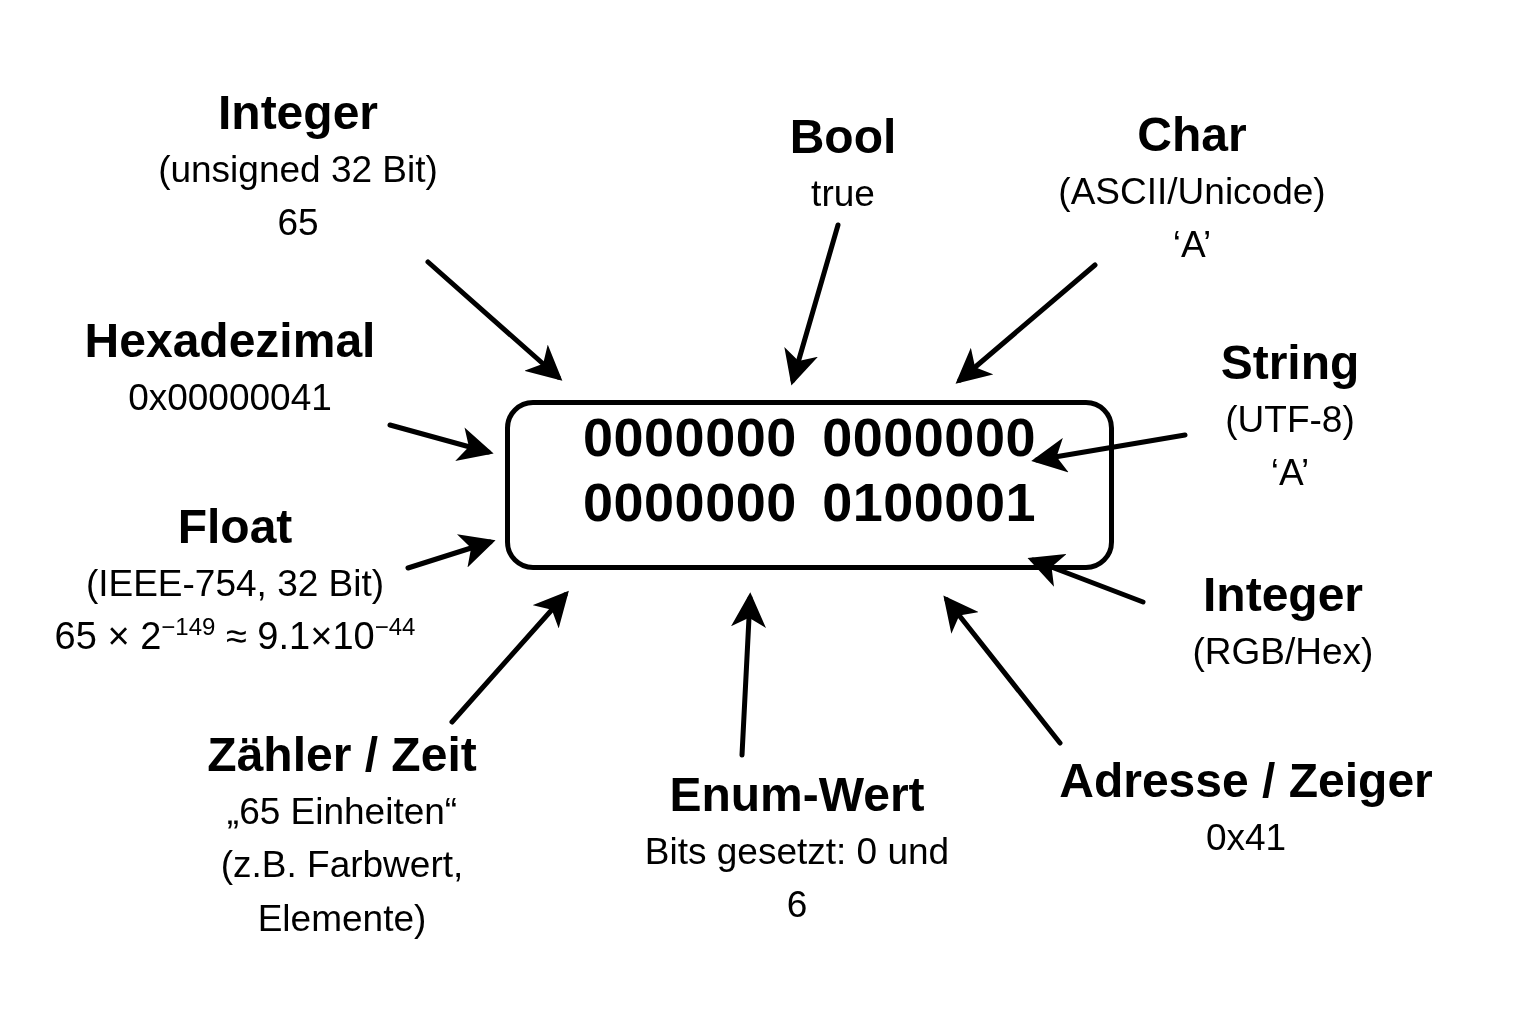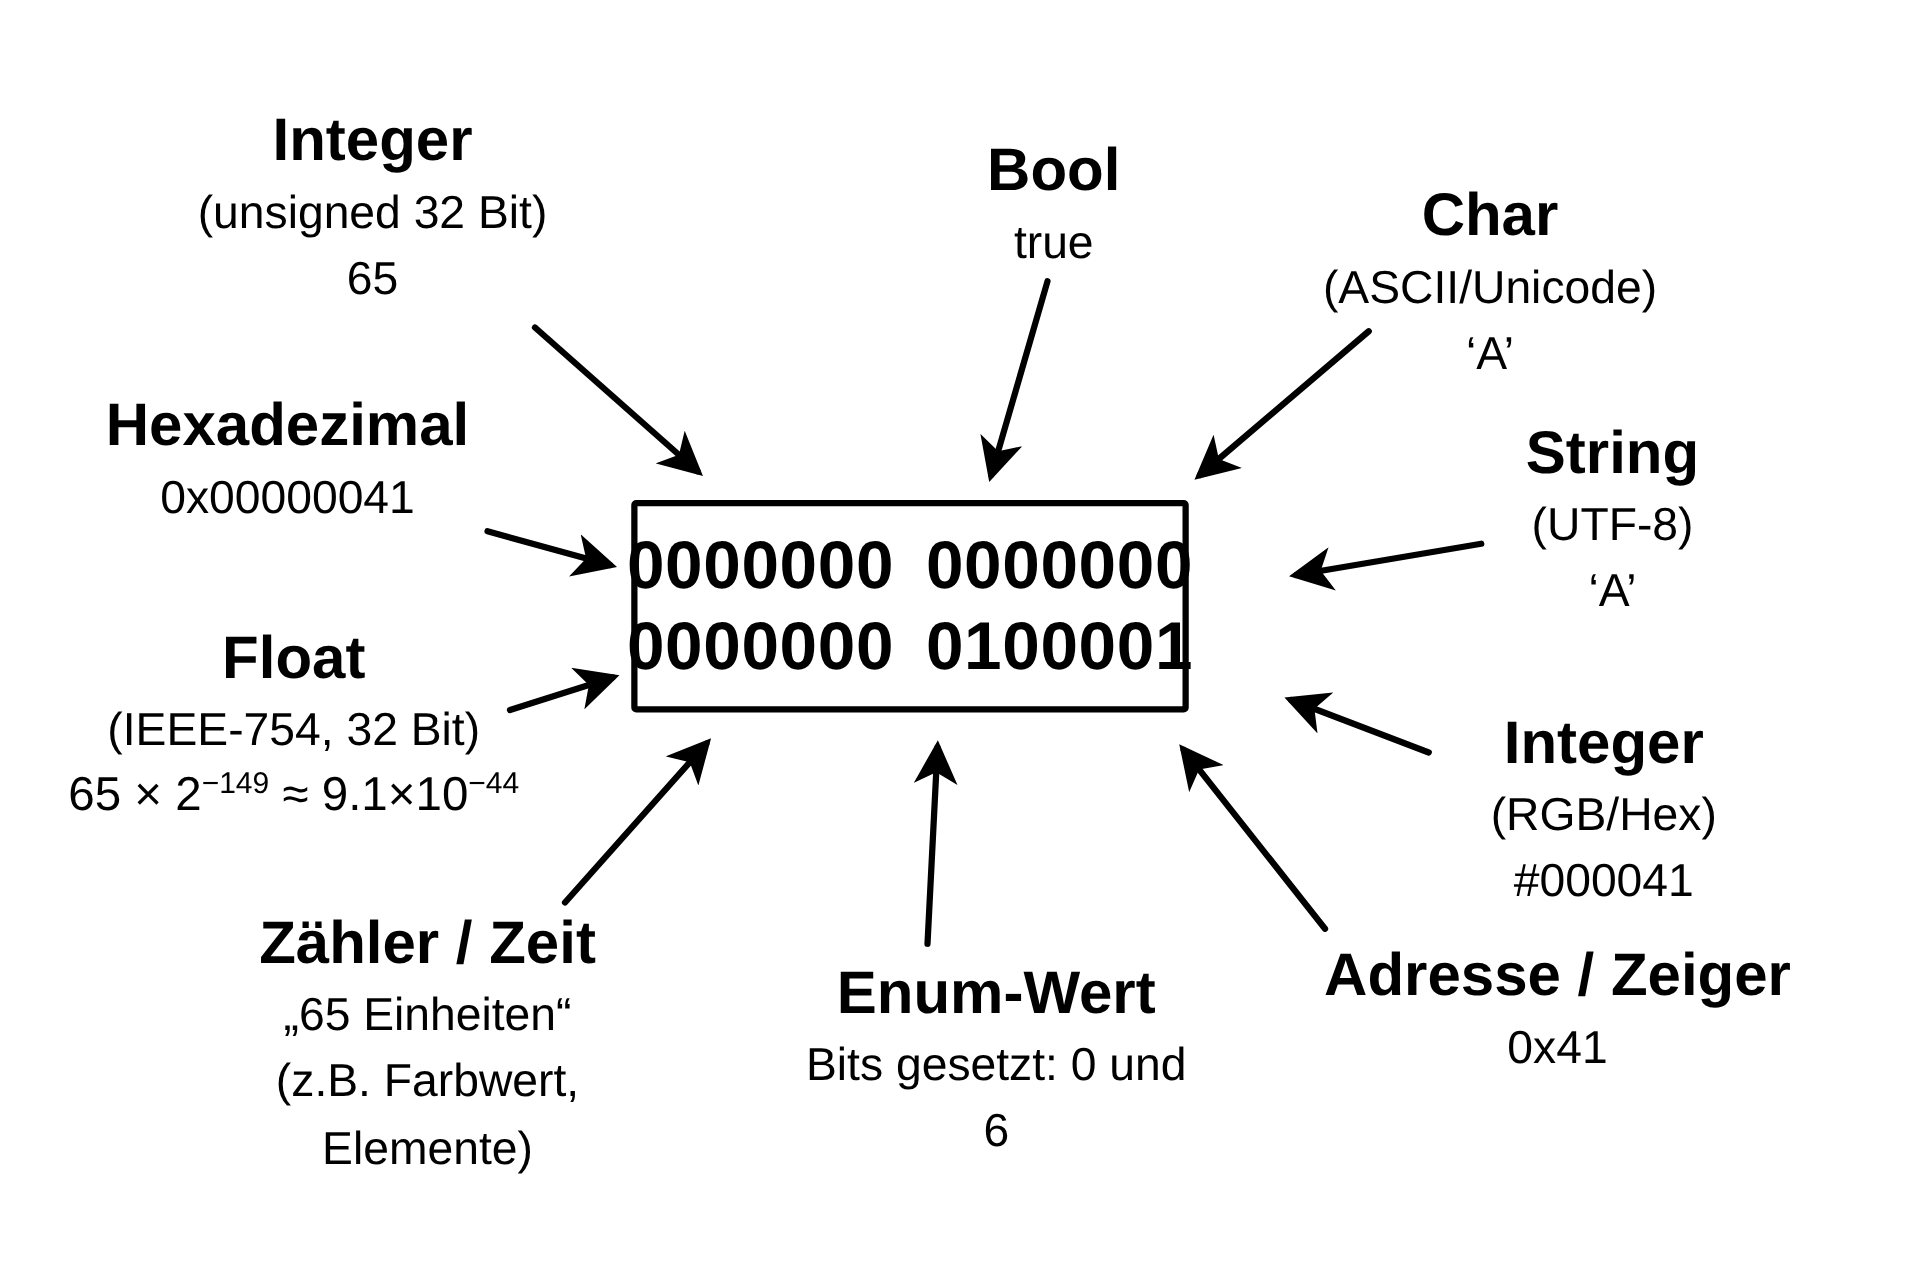"Char" div.label { margin-top: 38px -> none }
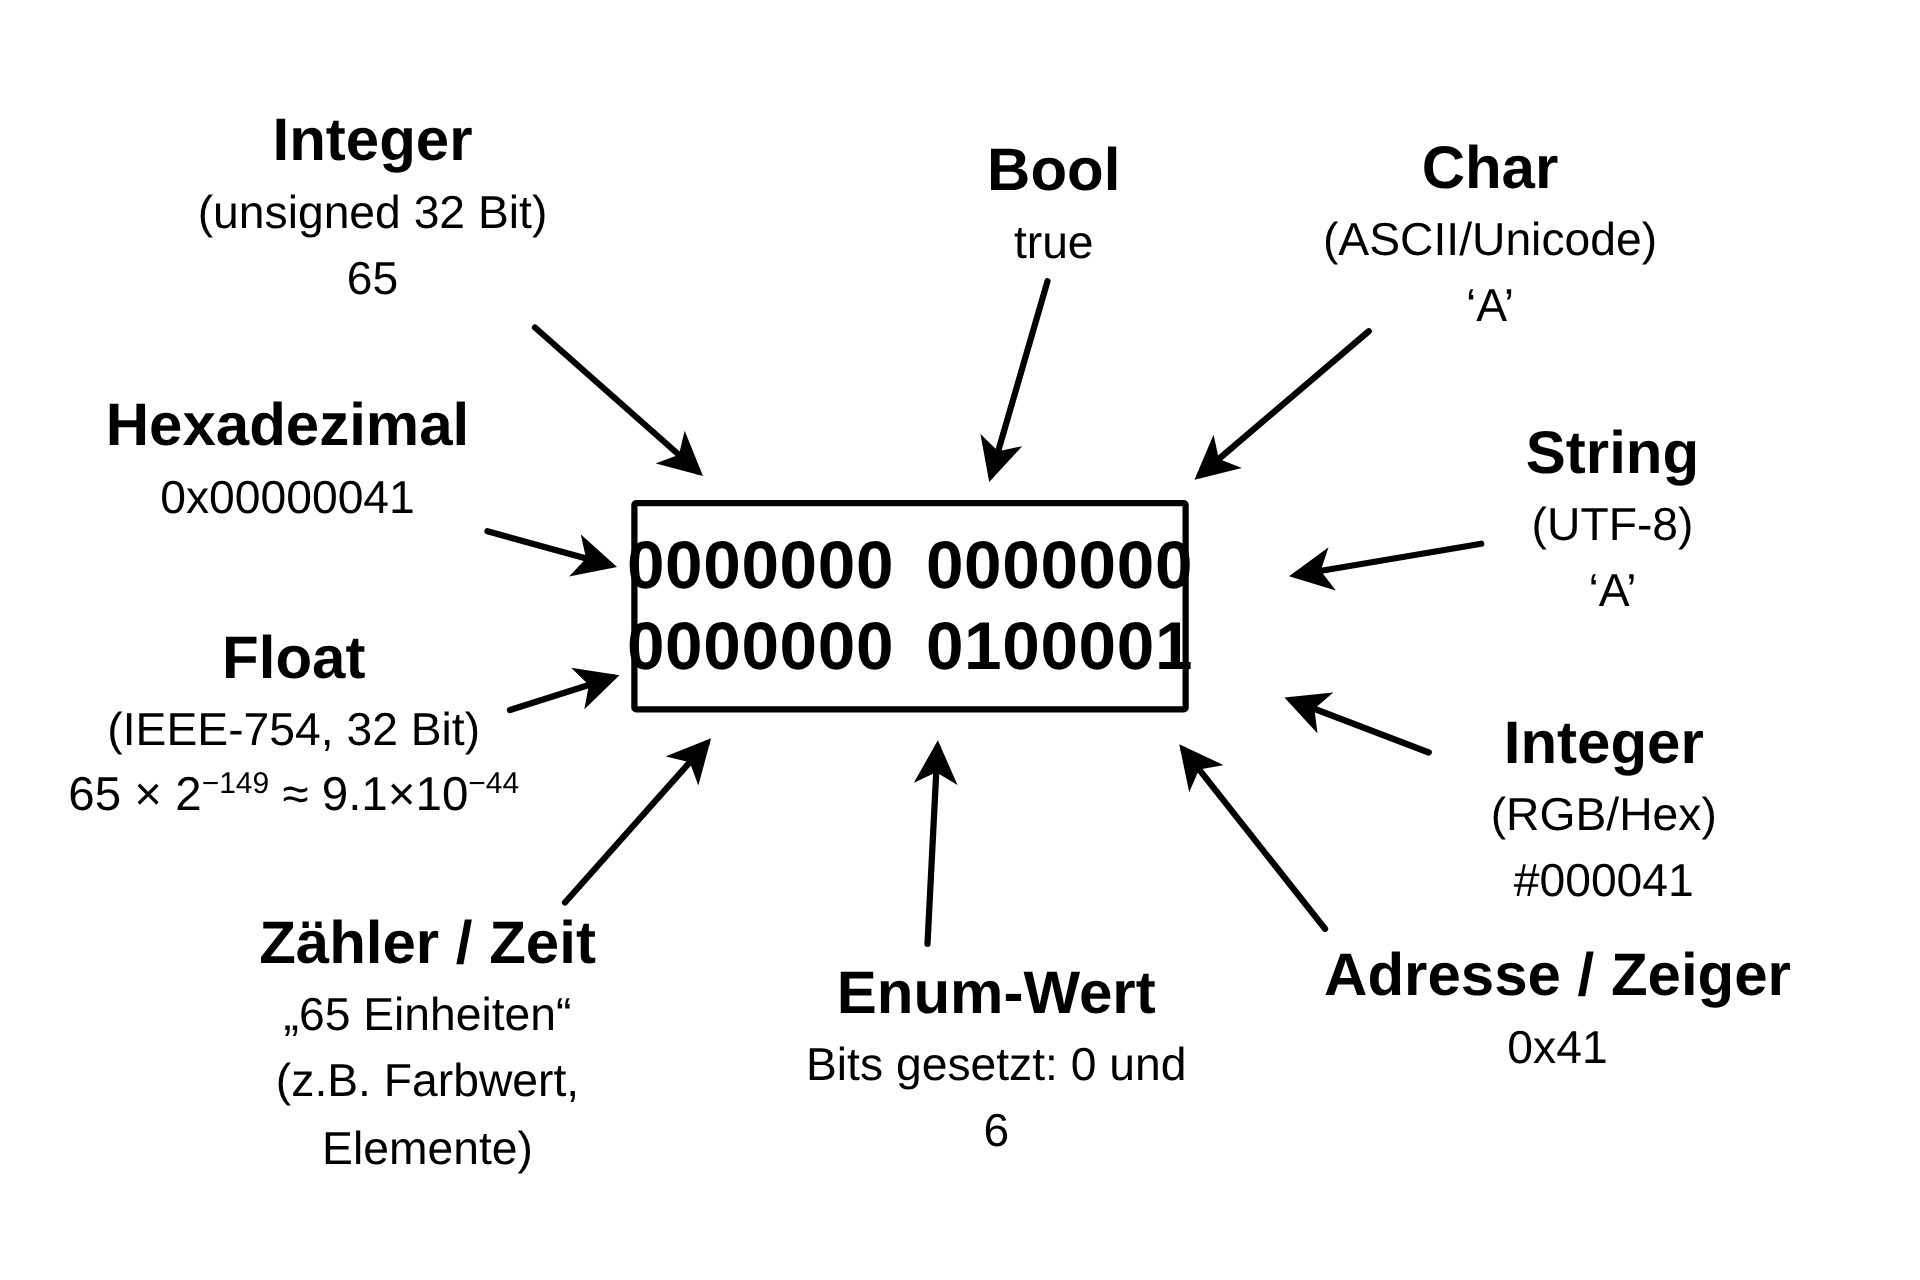"0000000 0000000" .binary-box { border-radius: 4px -> 28px; justify-content: center -> none; width: 446px -> 609px }
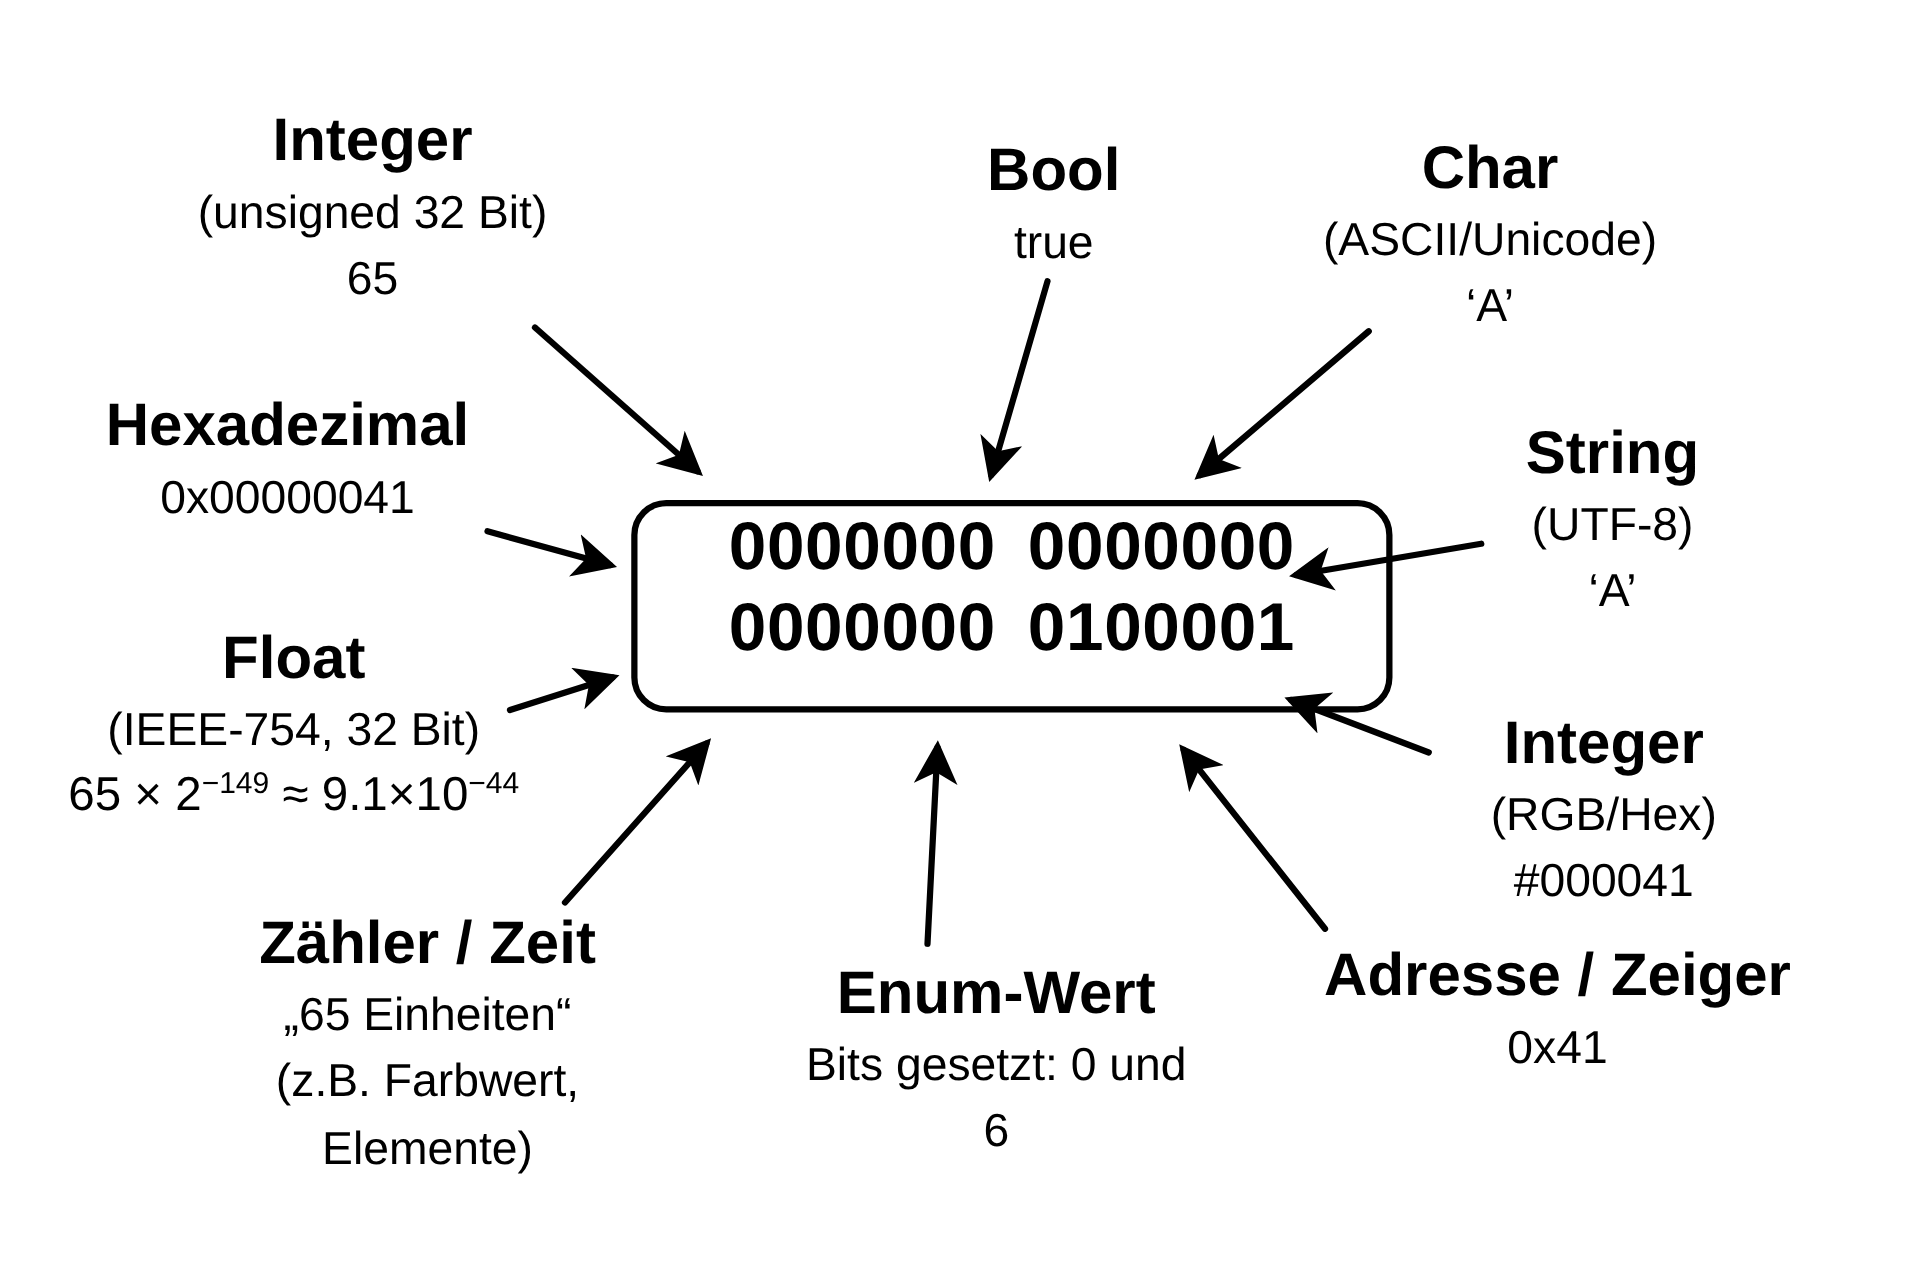"#000041" div.sub { html: <div>#000041</div> -> none }
